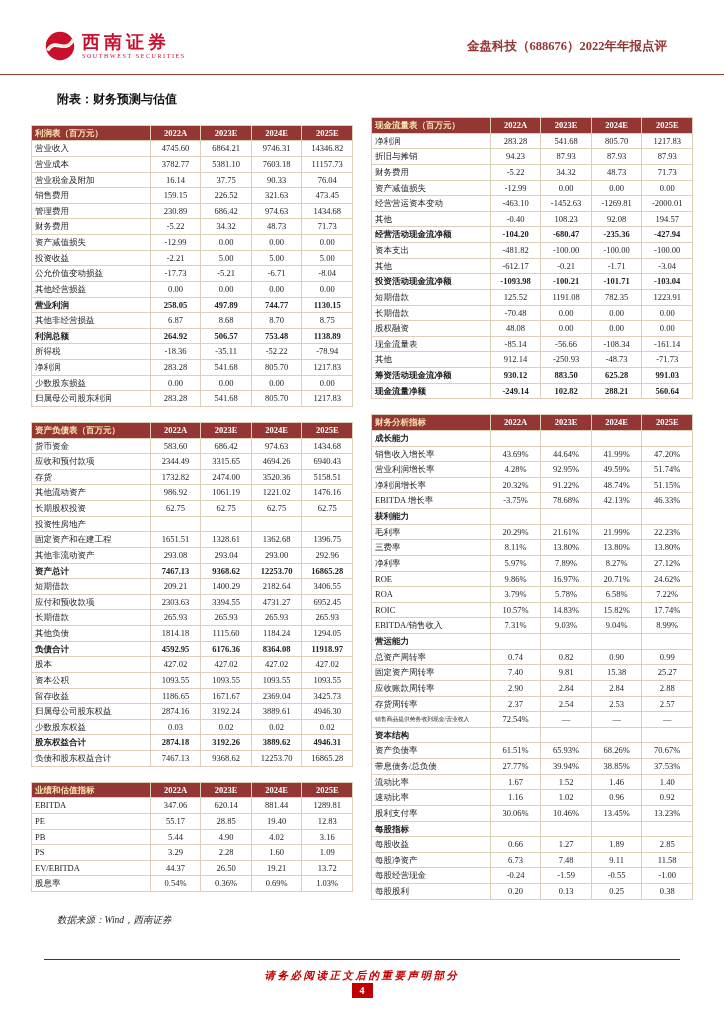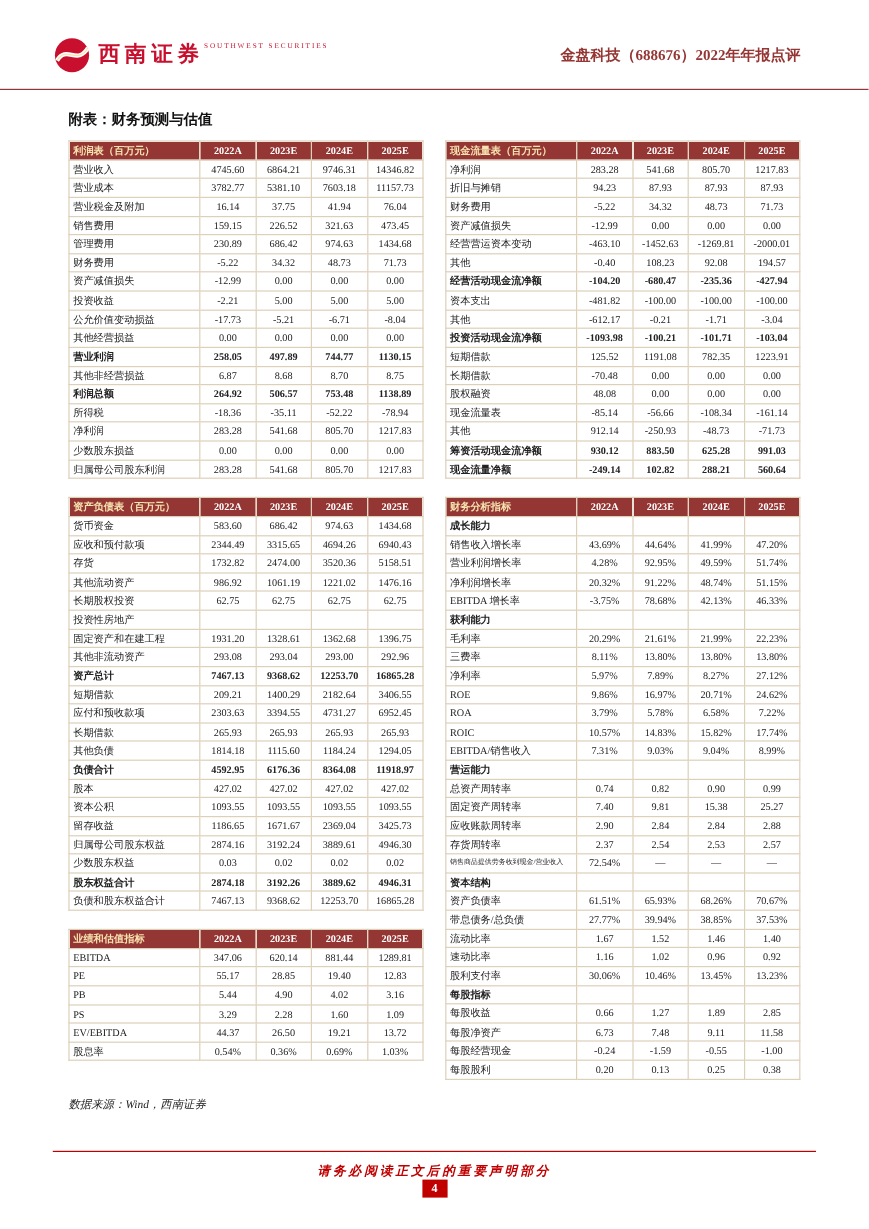"西南证券" .logo-text { flex-direction: row -> column }
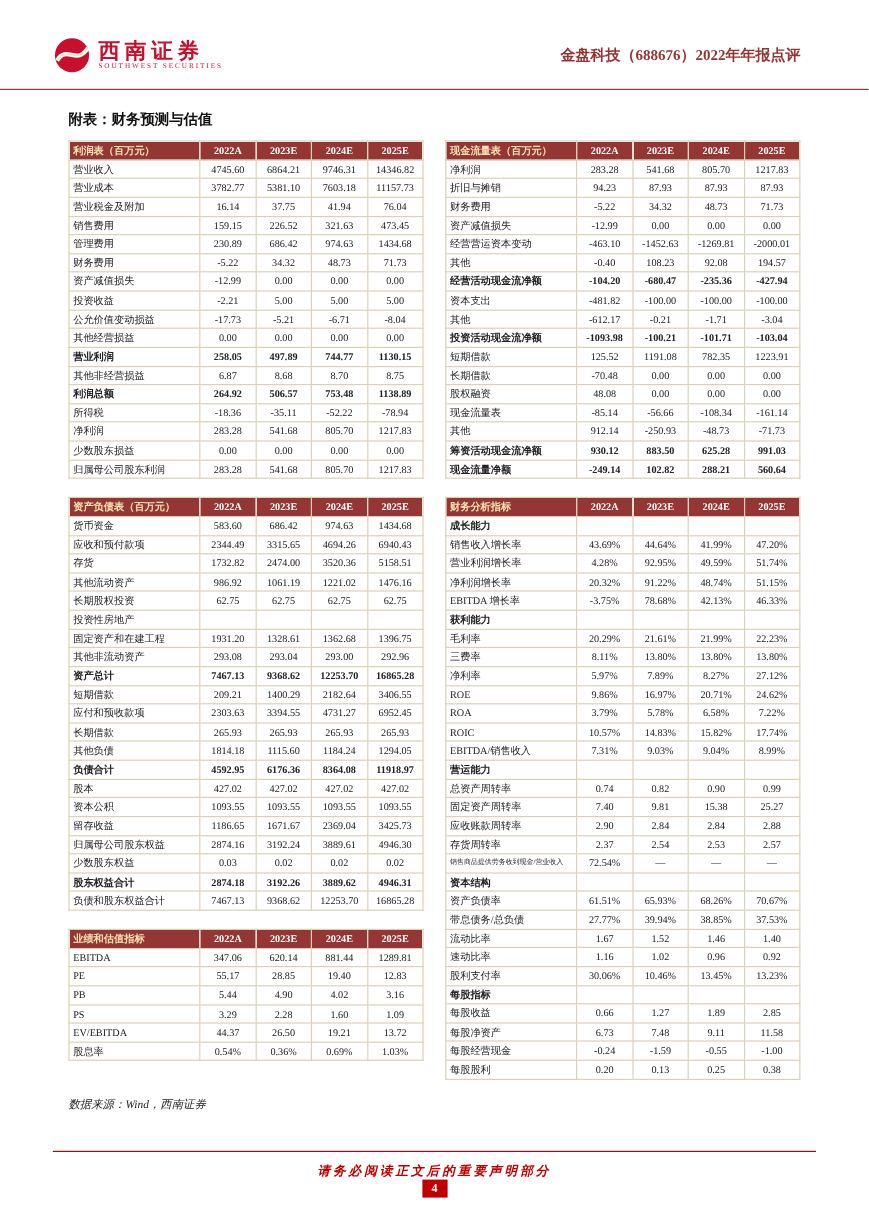"利润表（百万元）" .tables { align-items: none -> center; margin: 0 57px -> 0 31px }
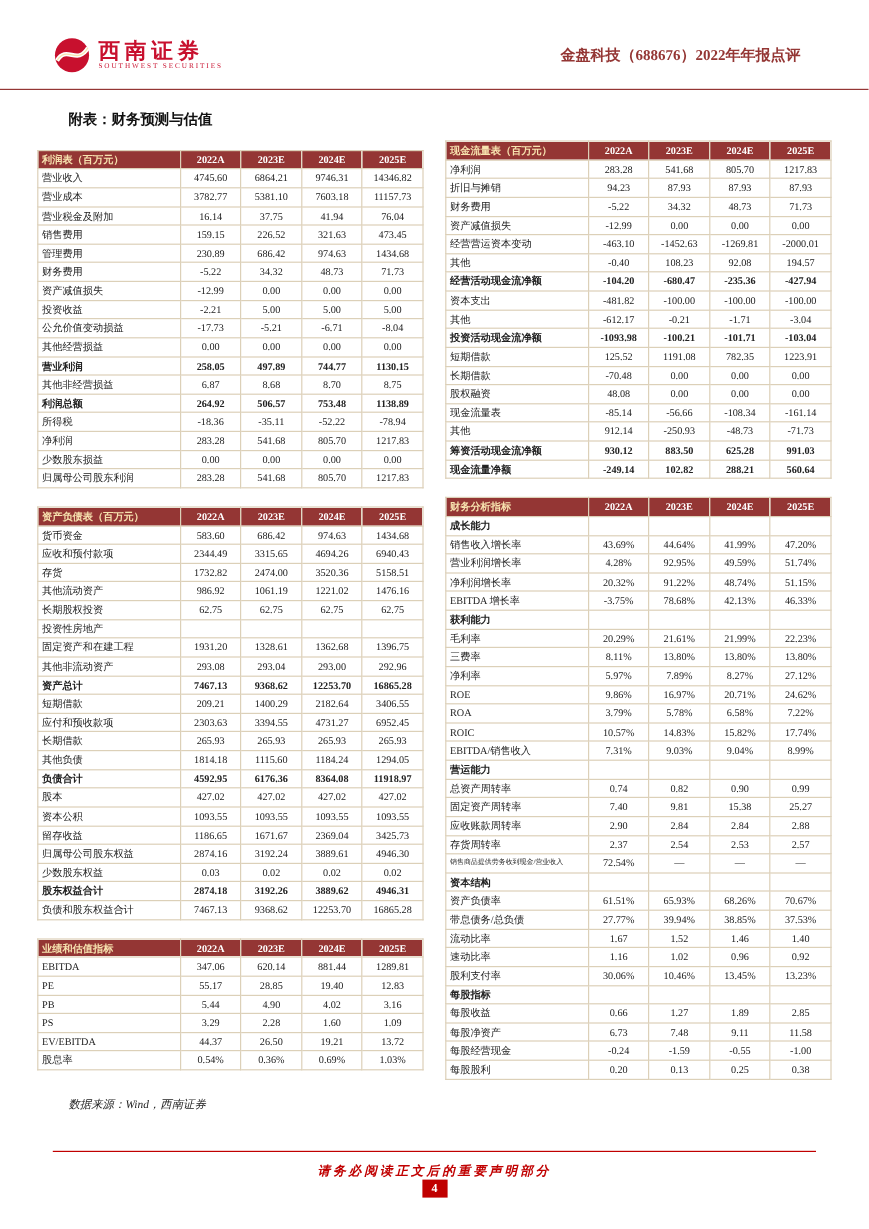"41.94" td.t-val { text: 41.94 -> 90.33 }
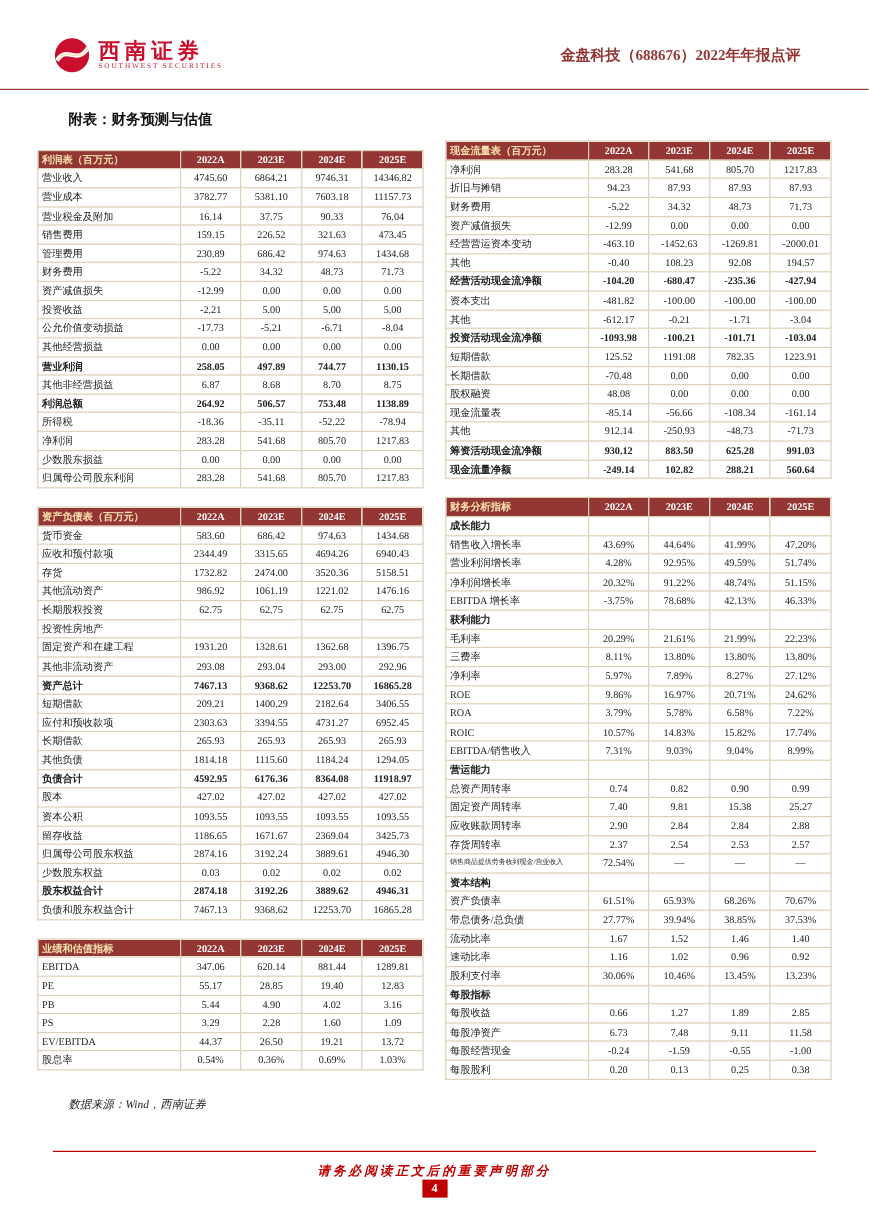"1931.20" td.t-val { text: 1931.20 -> 1651.51 }
